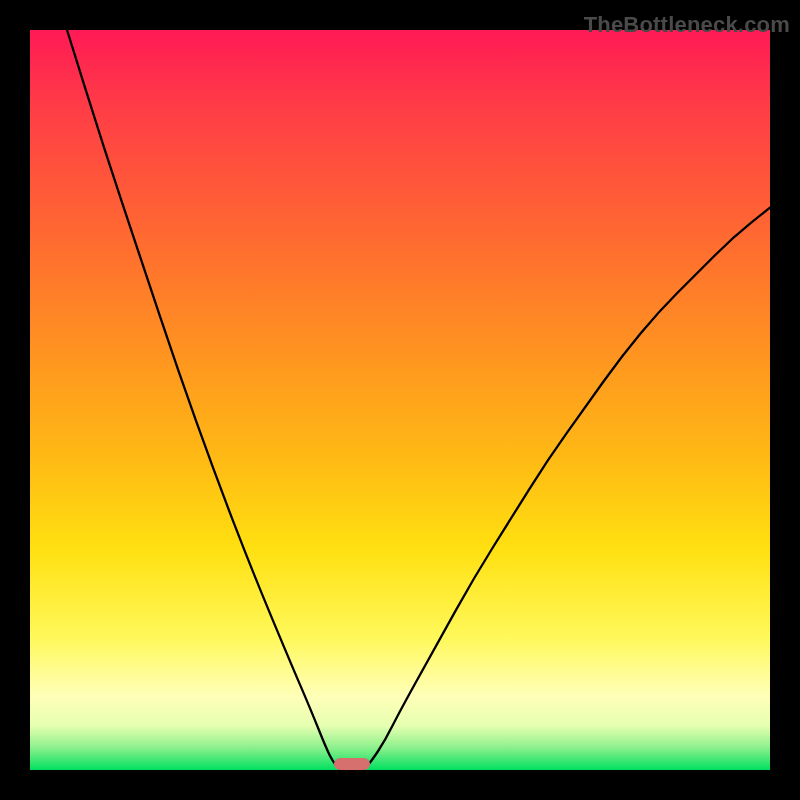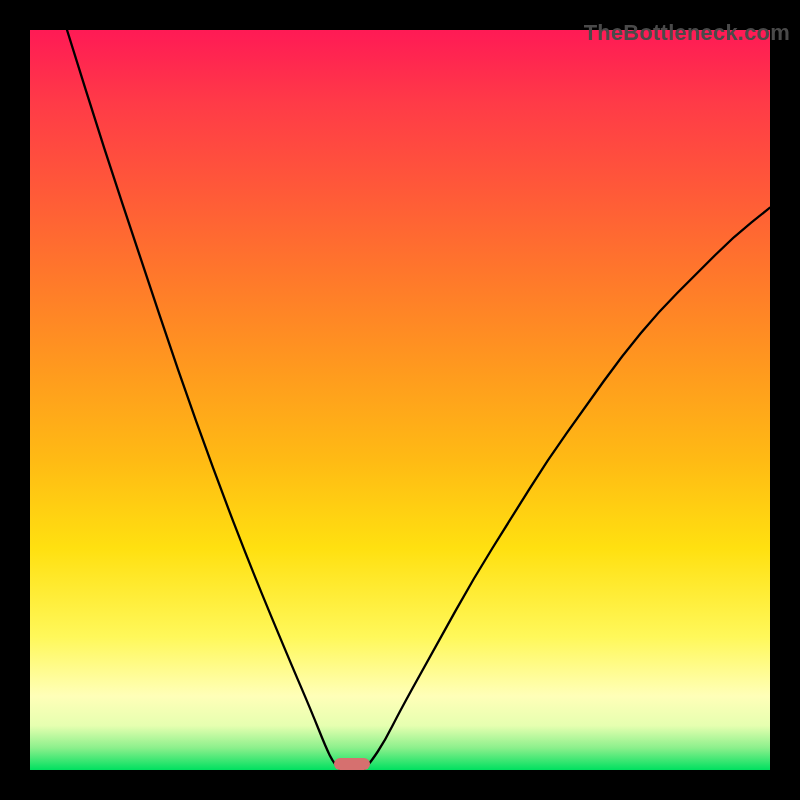"TheBottleneck.com" .watermark { top: 20px -> 12px }
